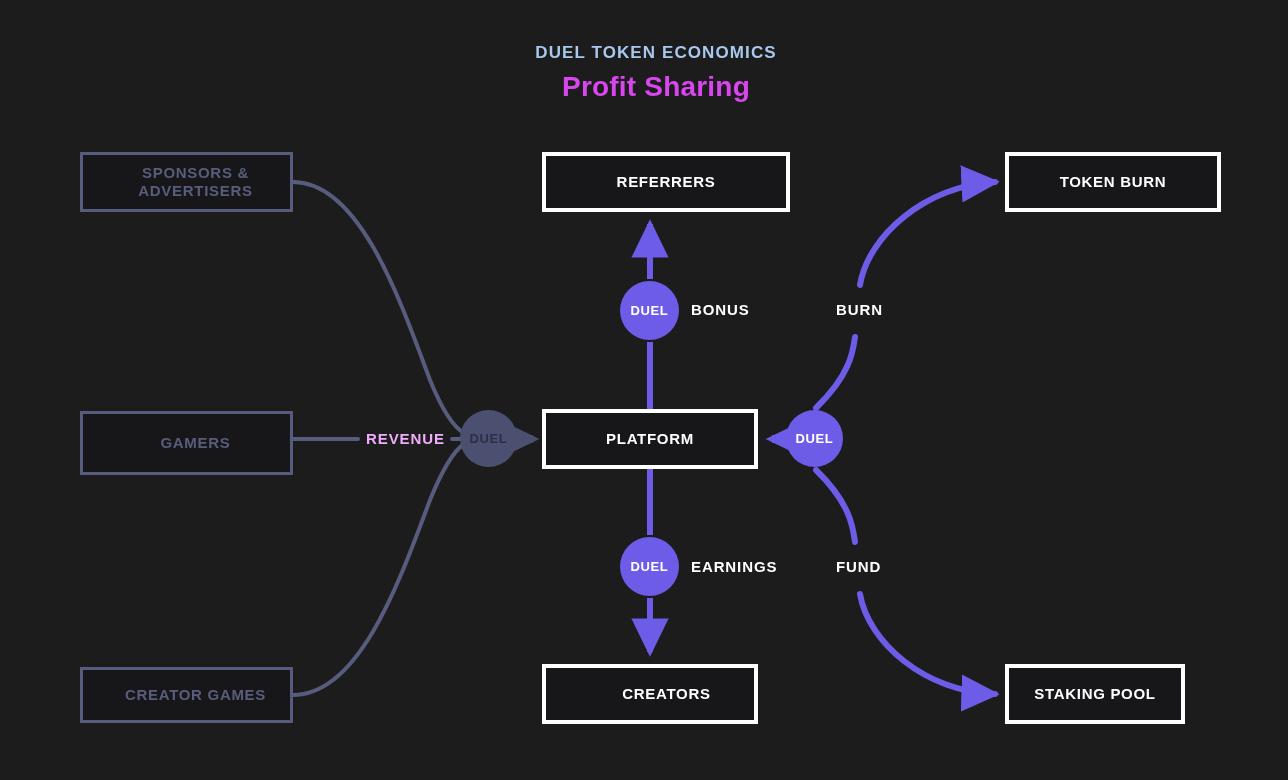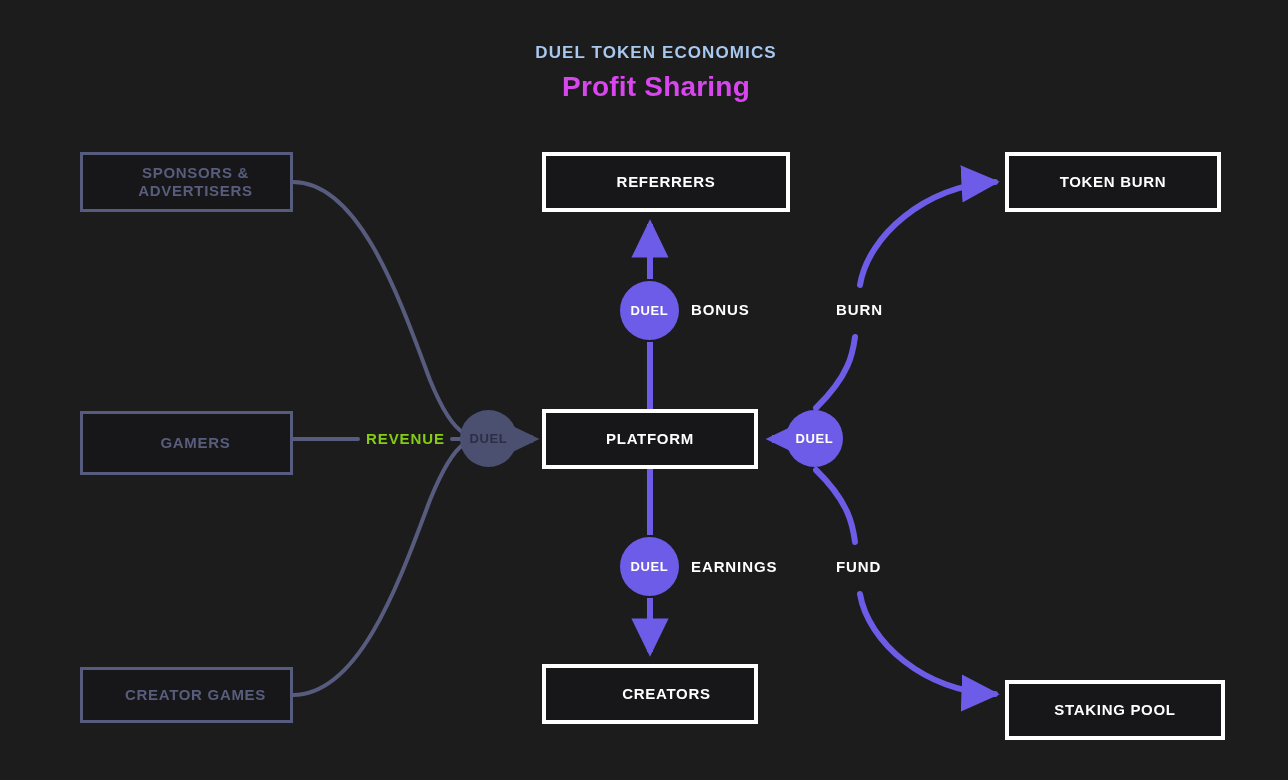"REVENUE" .edge-label.muted { color: #84cc16 -> #f0abfc }
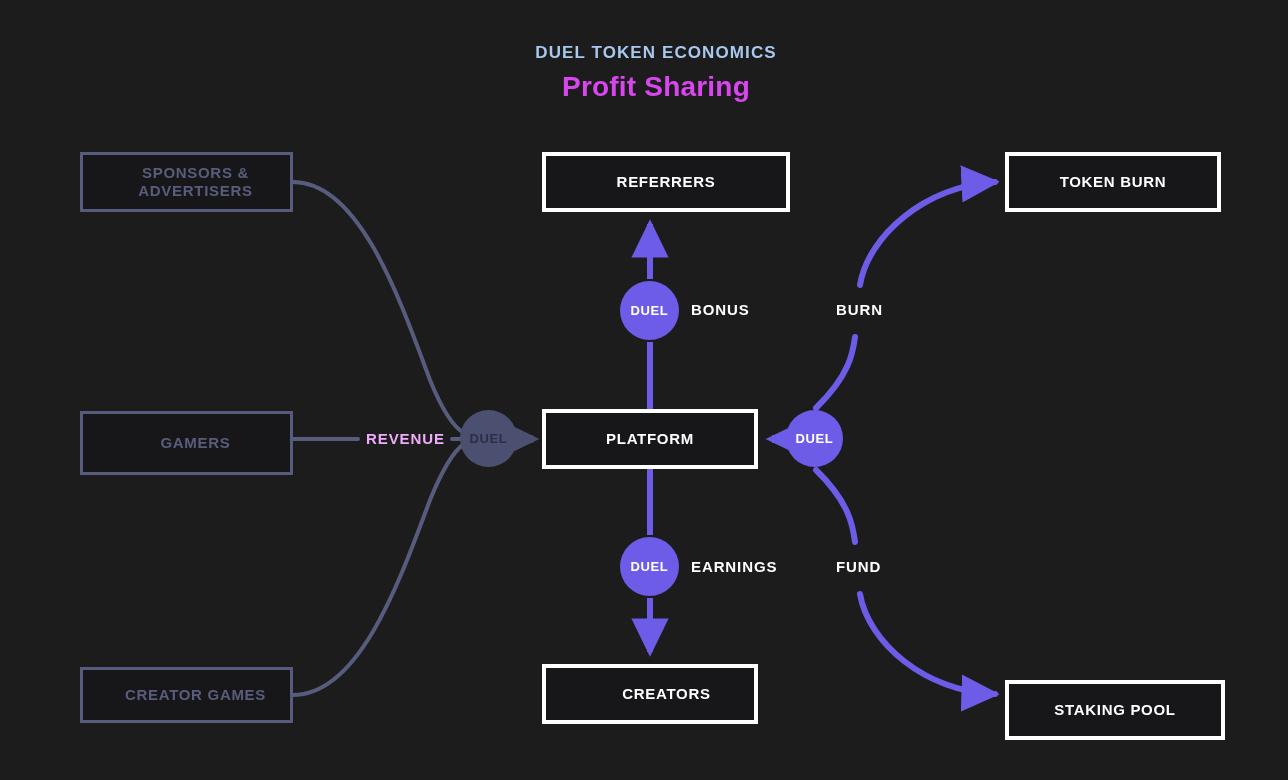"STAKING POOL" #node-stakingpool { margin-top: 16px -> none; width: 220px -> 180px }
